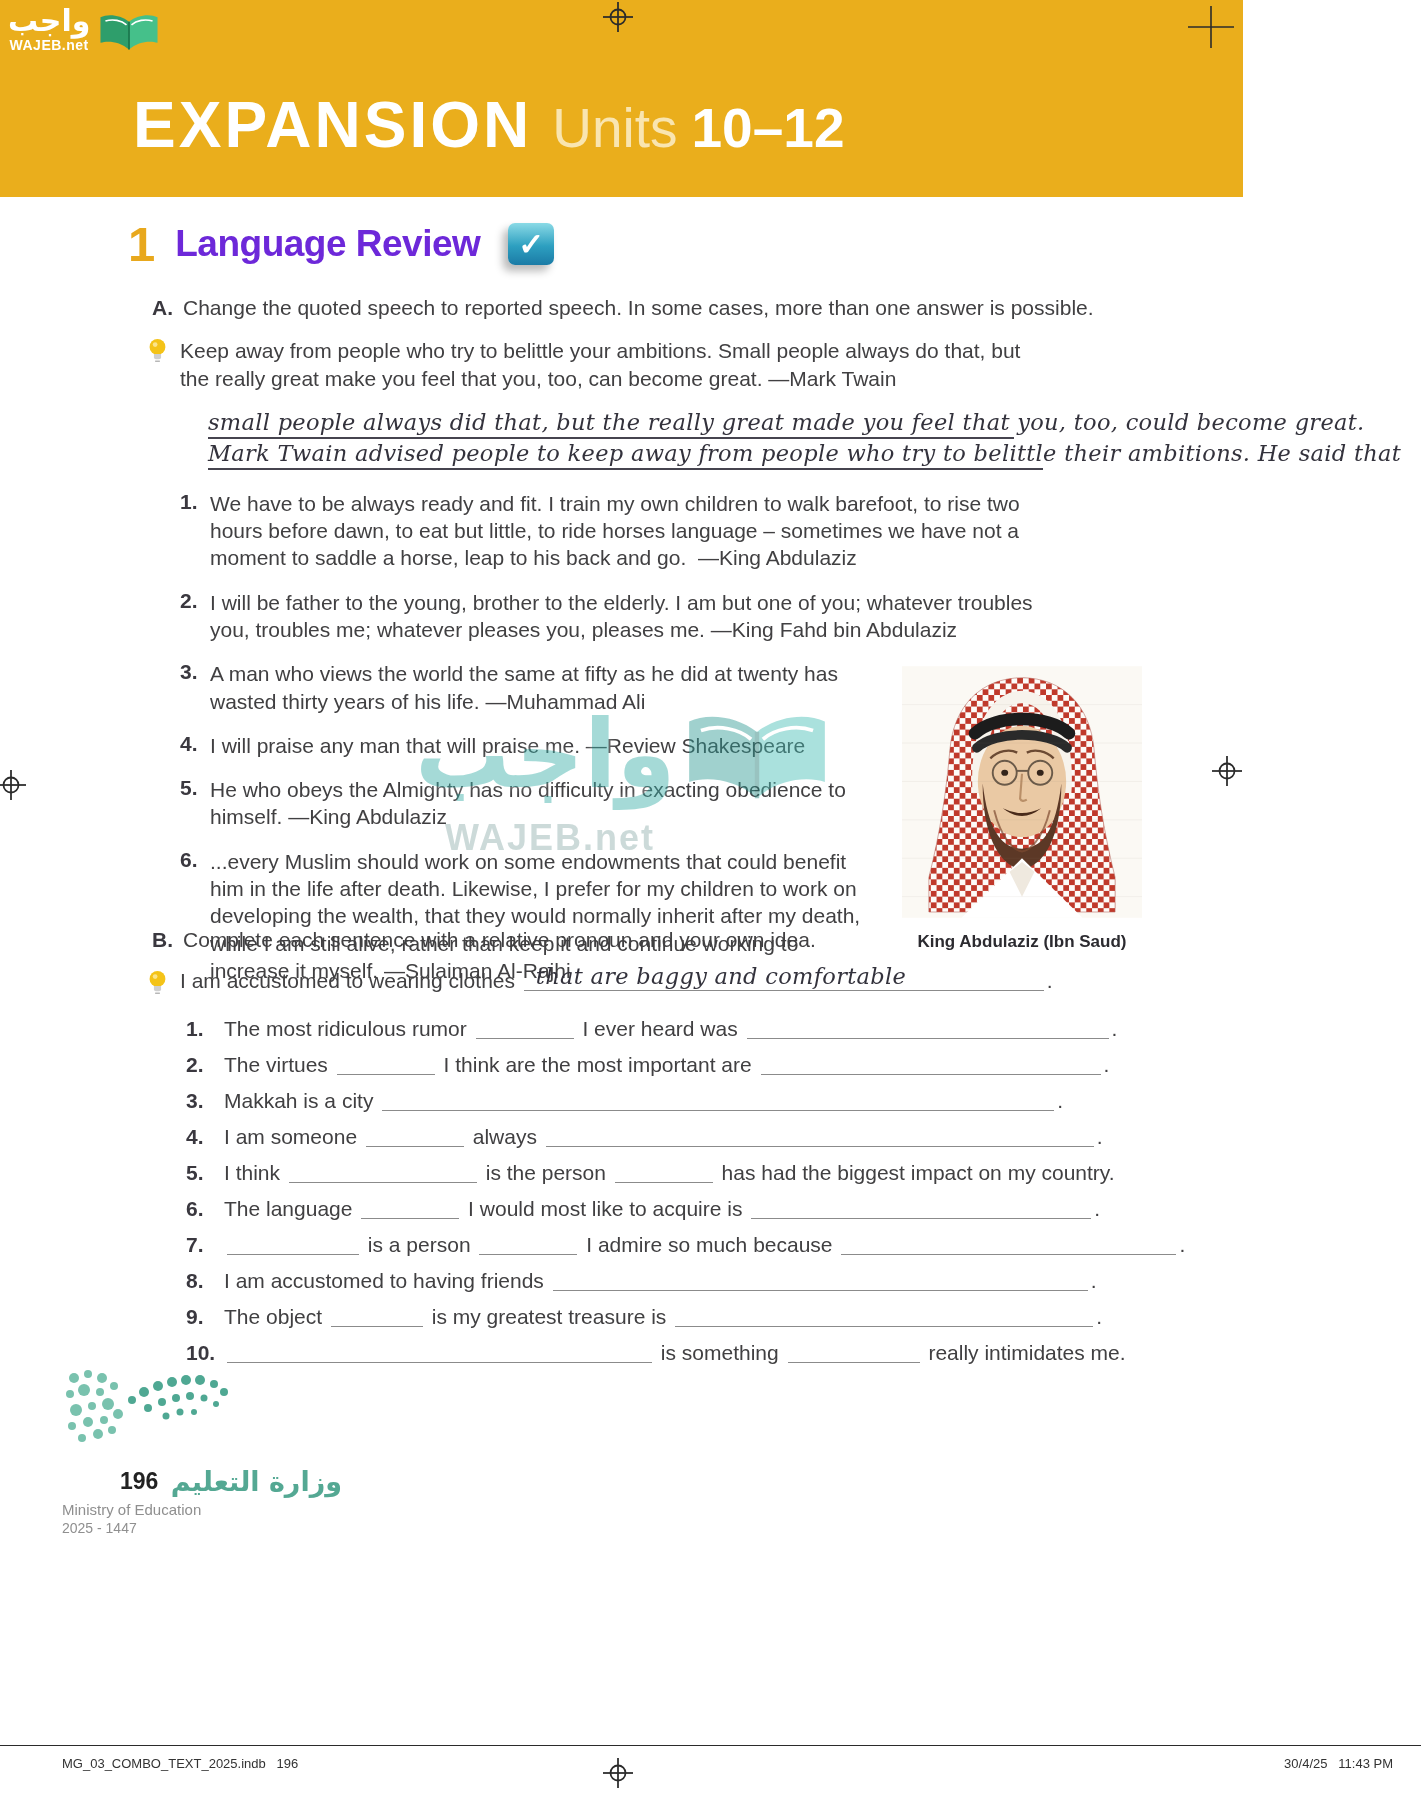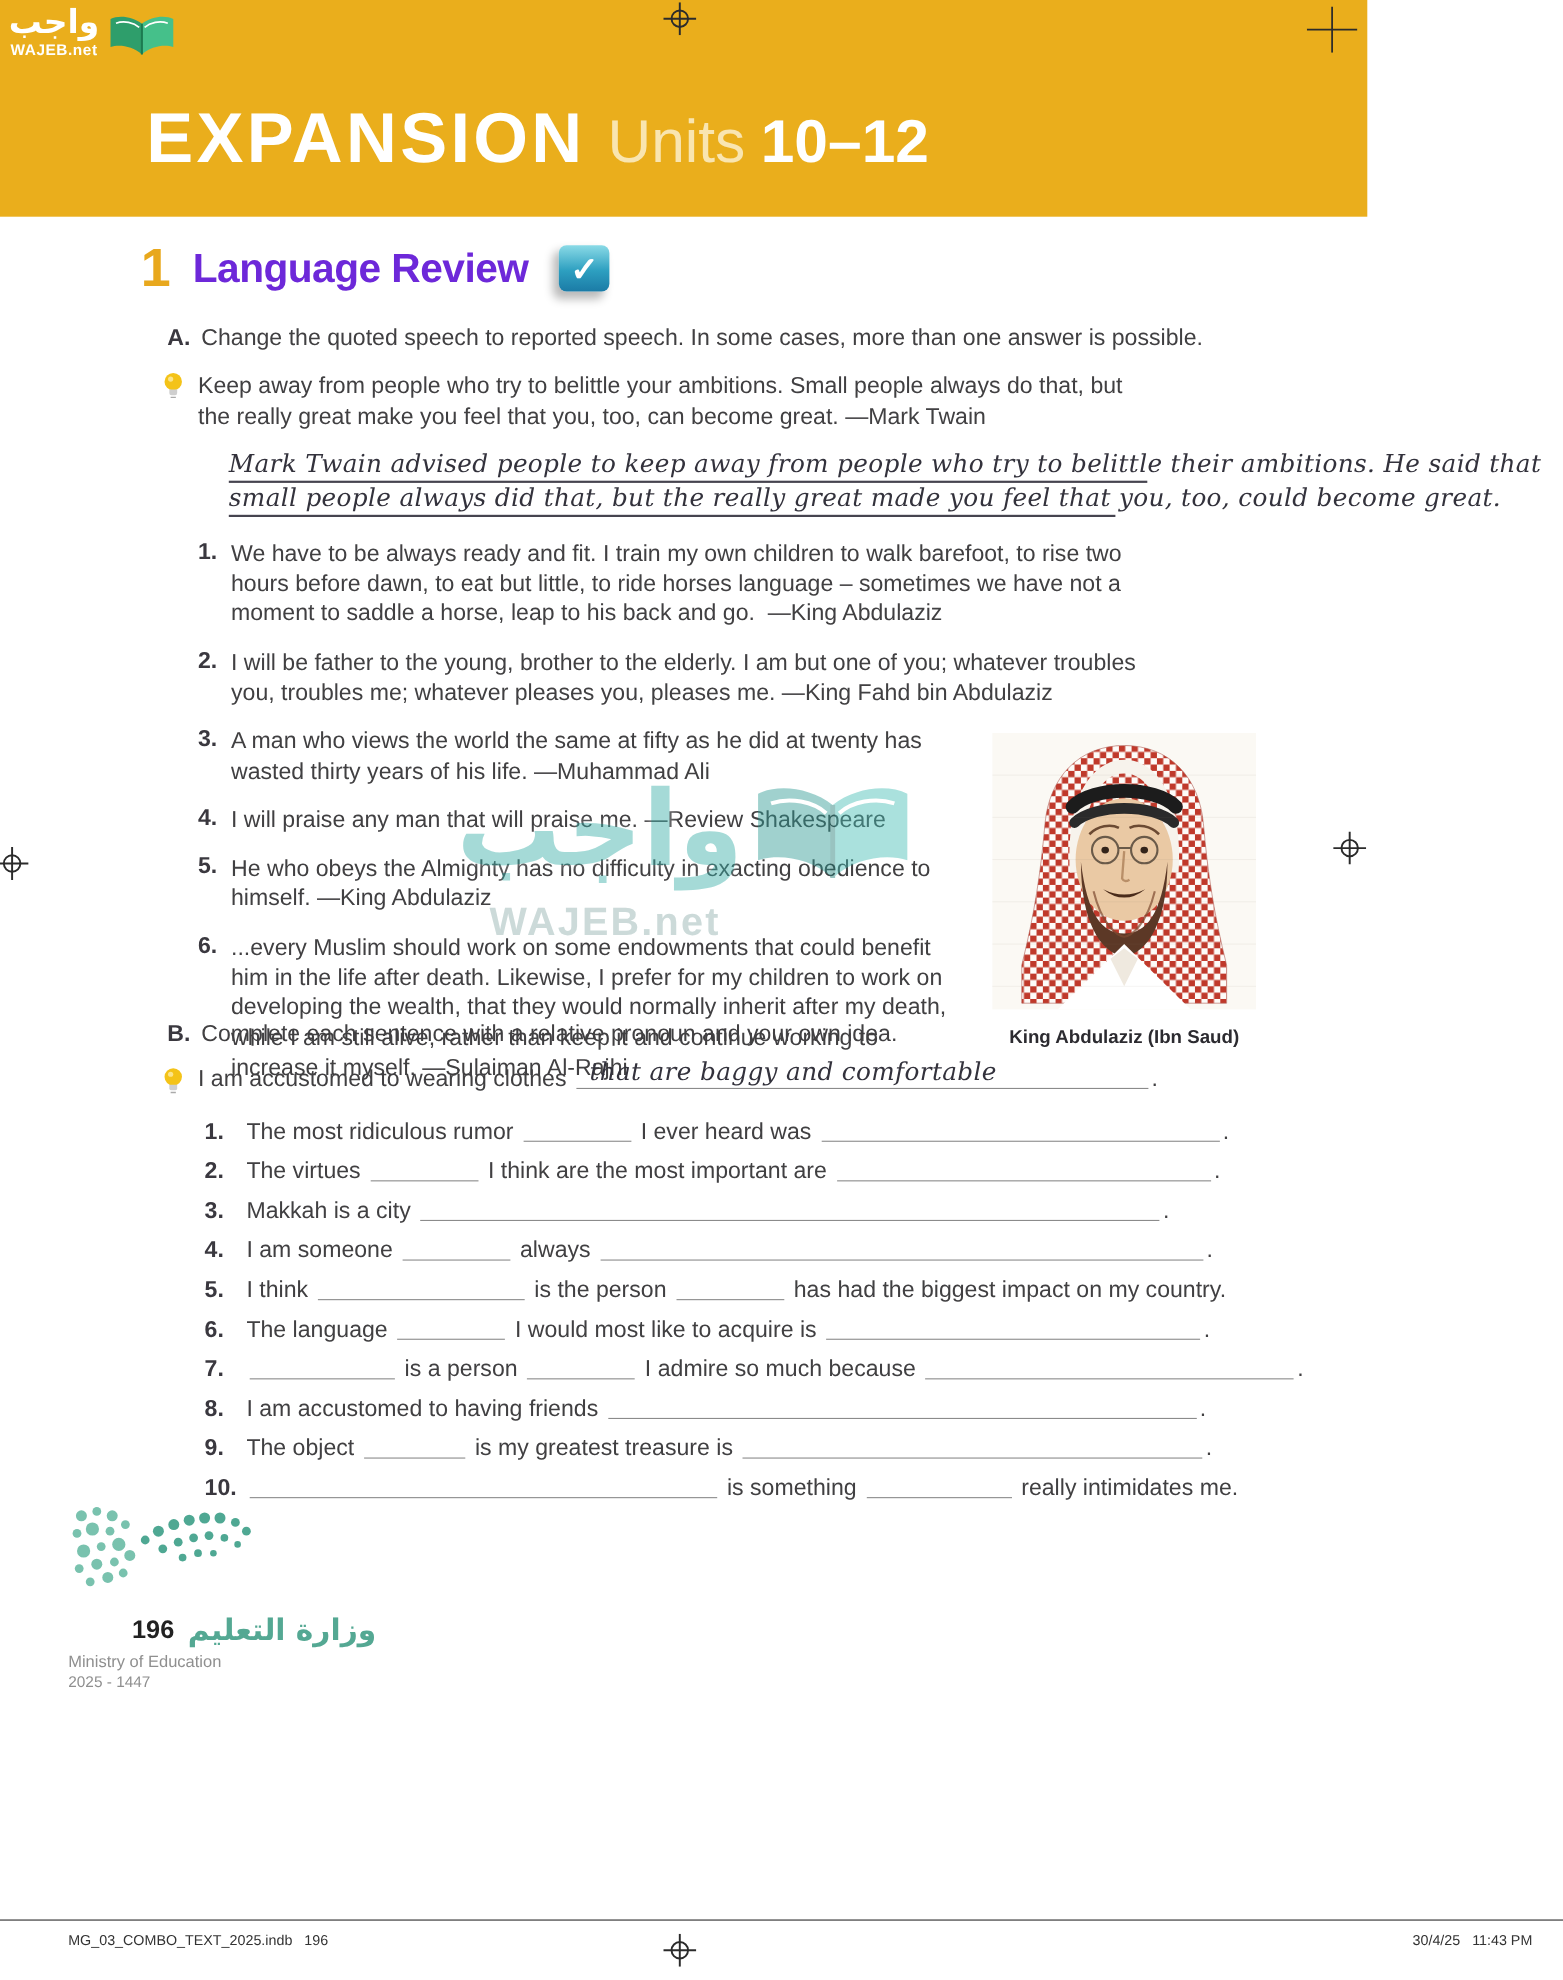"Mark Twain advised people to" div.answer-line { order: before "small people always did that," -> after "small people always did that," }
